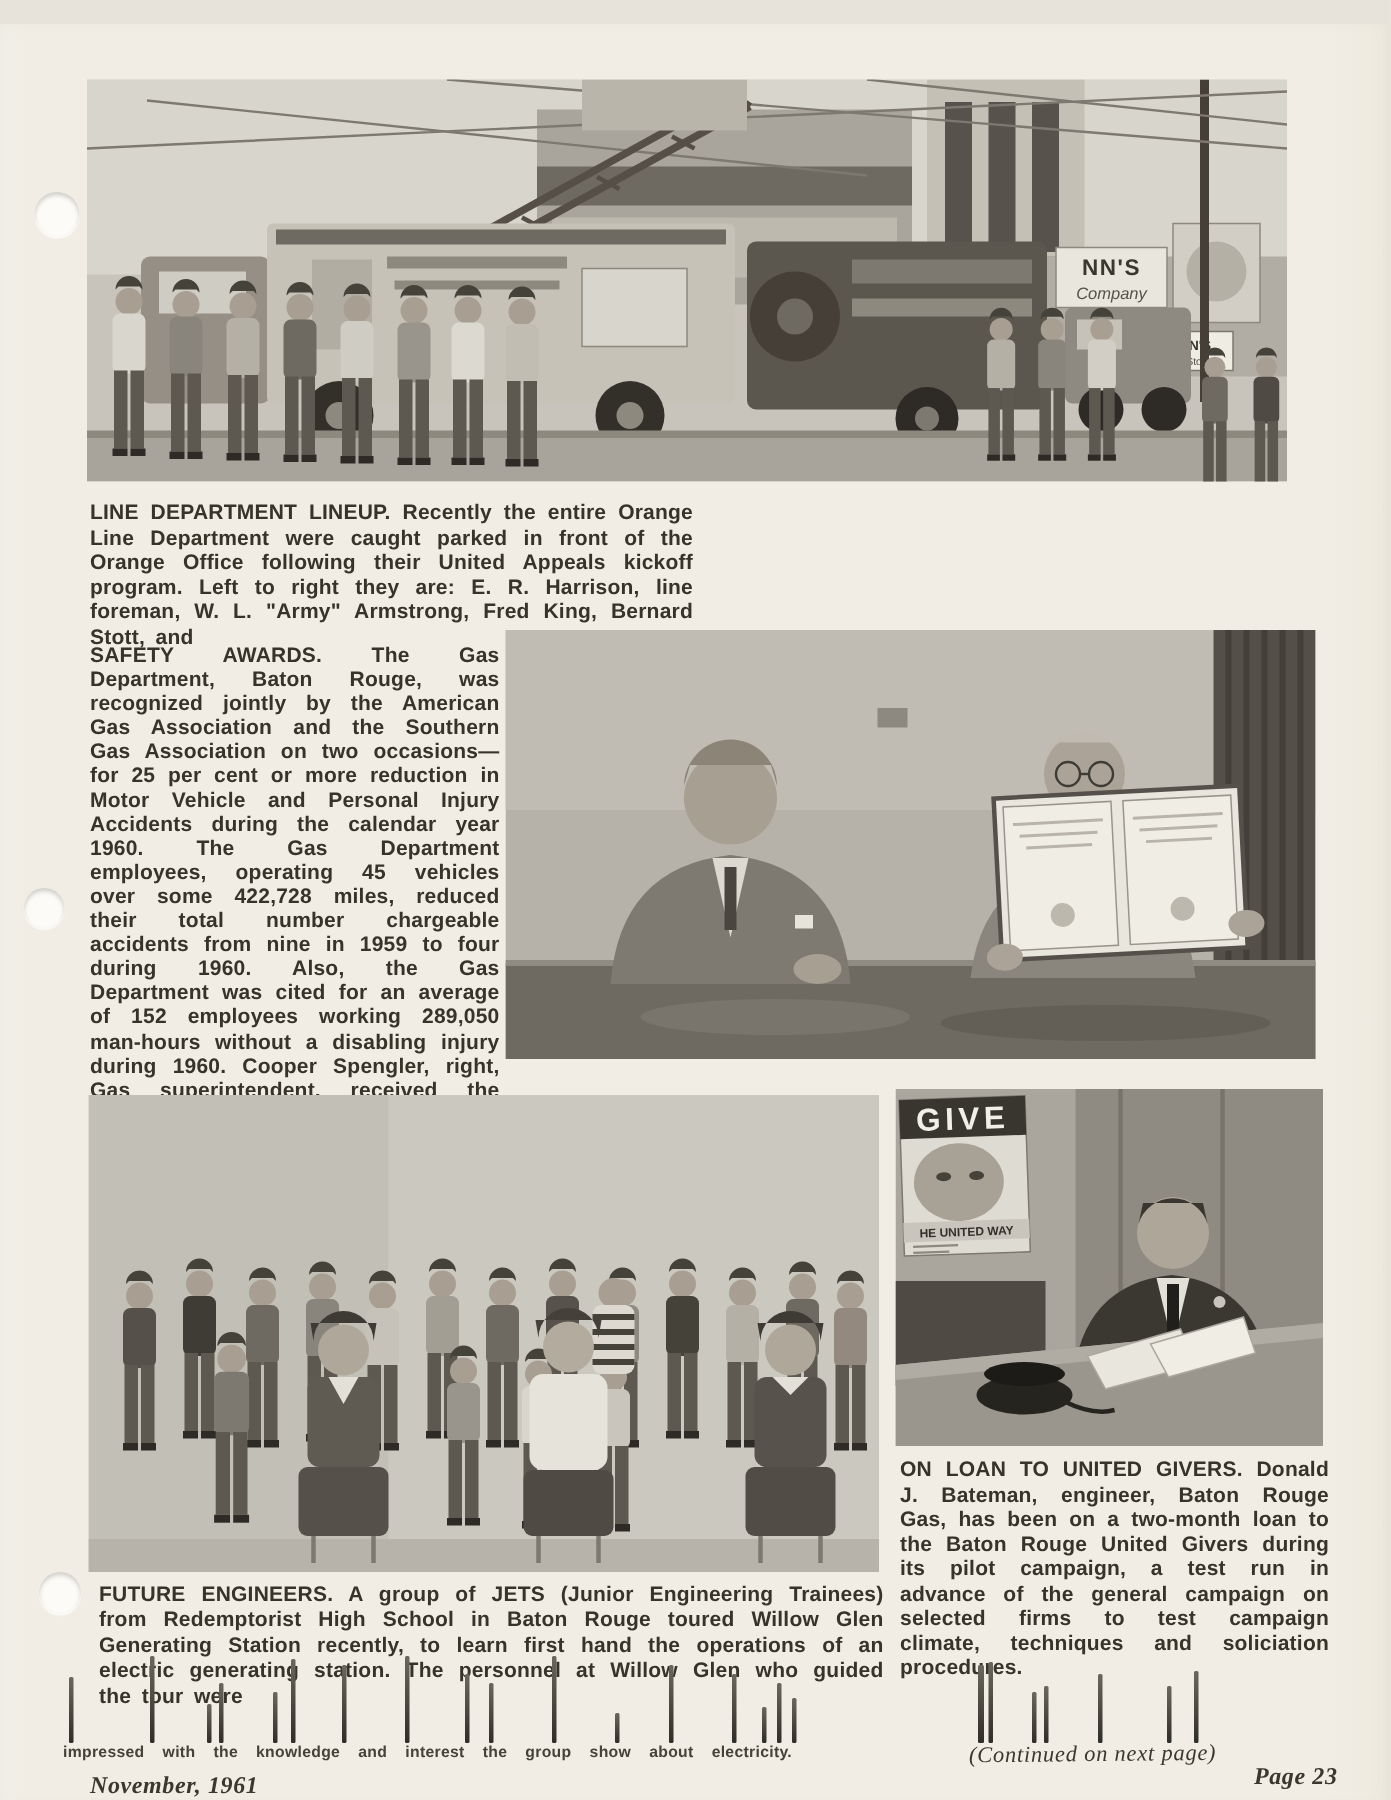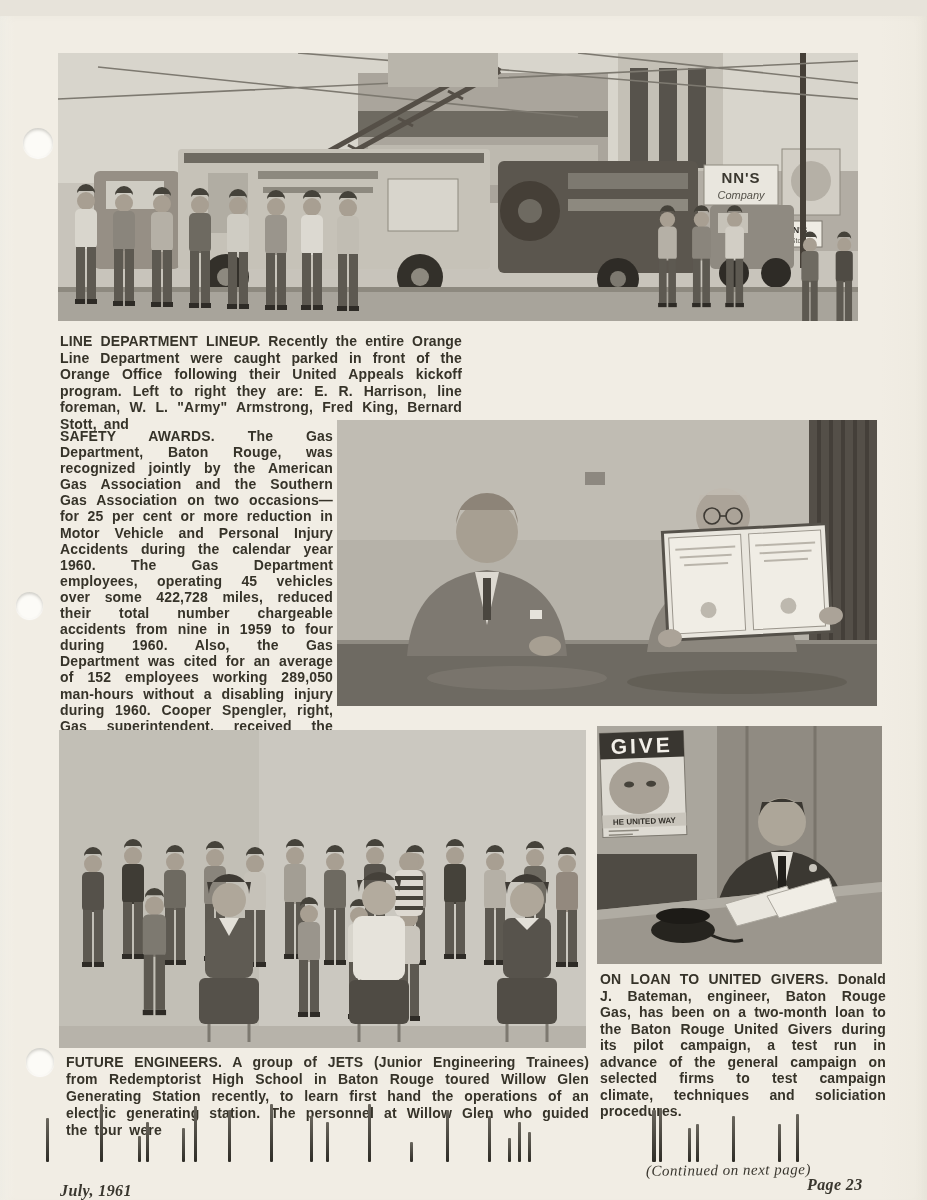"impressed with the knowledge and" div.abs { html: none -> <div>impressed with the knowledge and interest the group show about electricity.</div> }
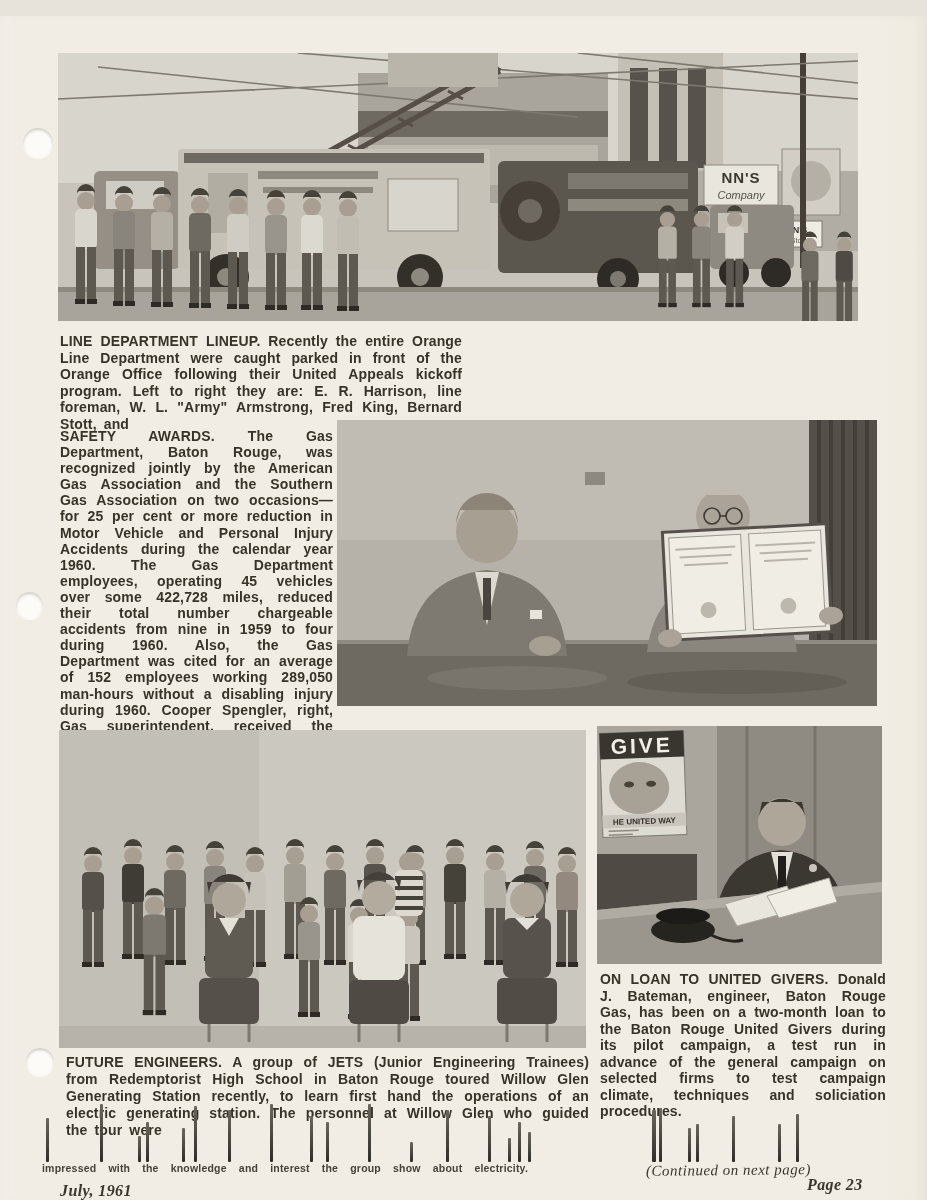"July, 1961" div.abs { text: July -> November }
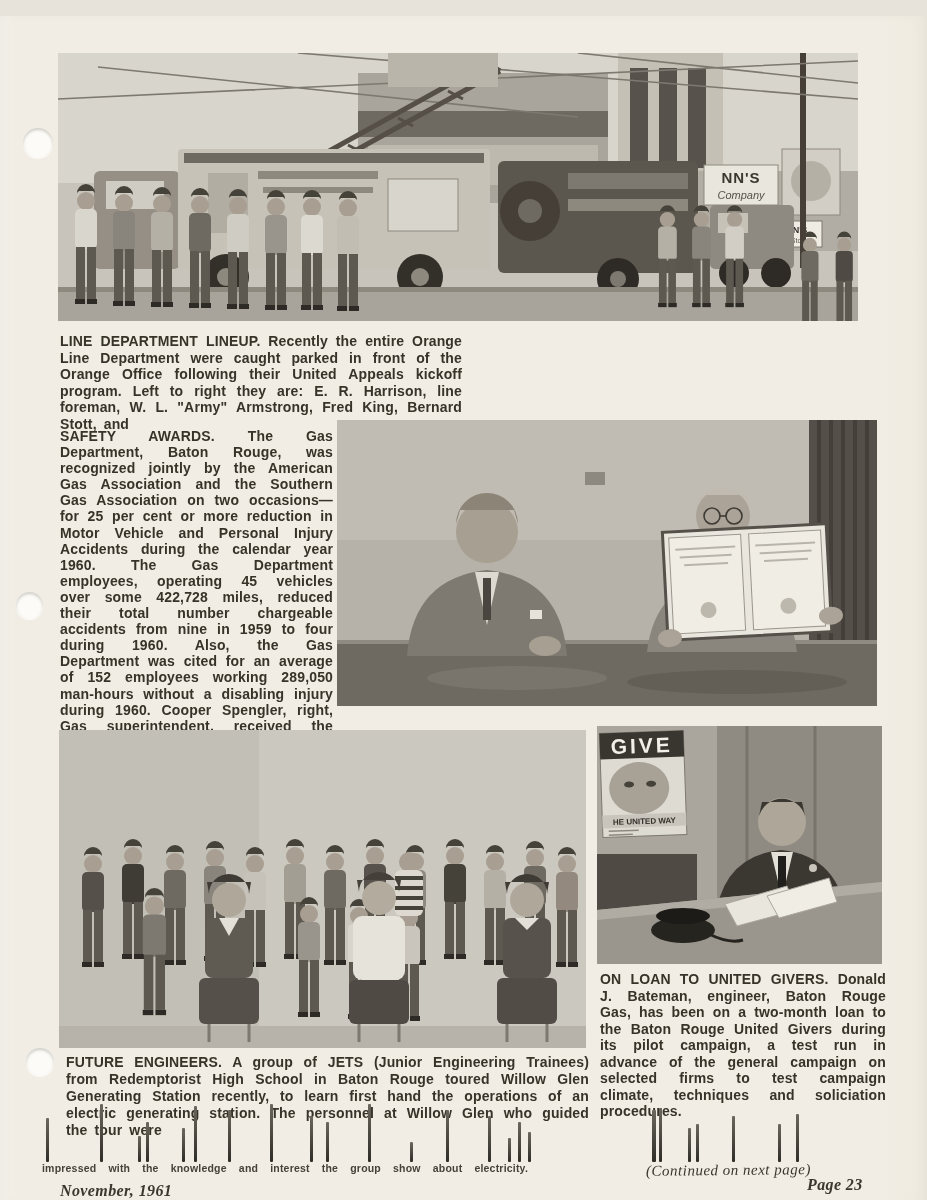"Page 23" div.abs { left: 807px -> 836px }
